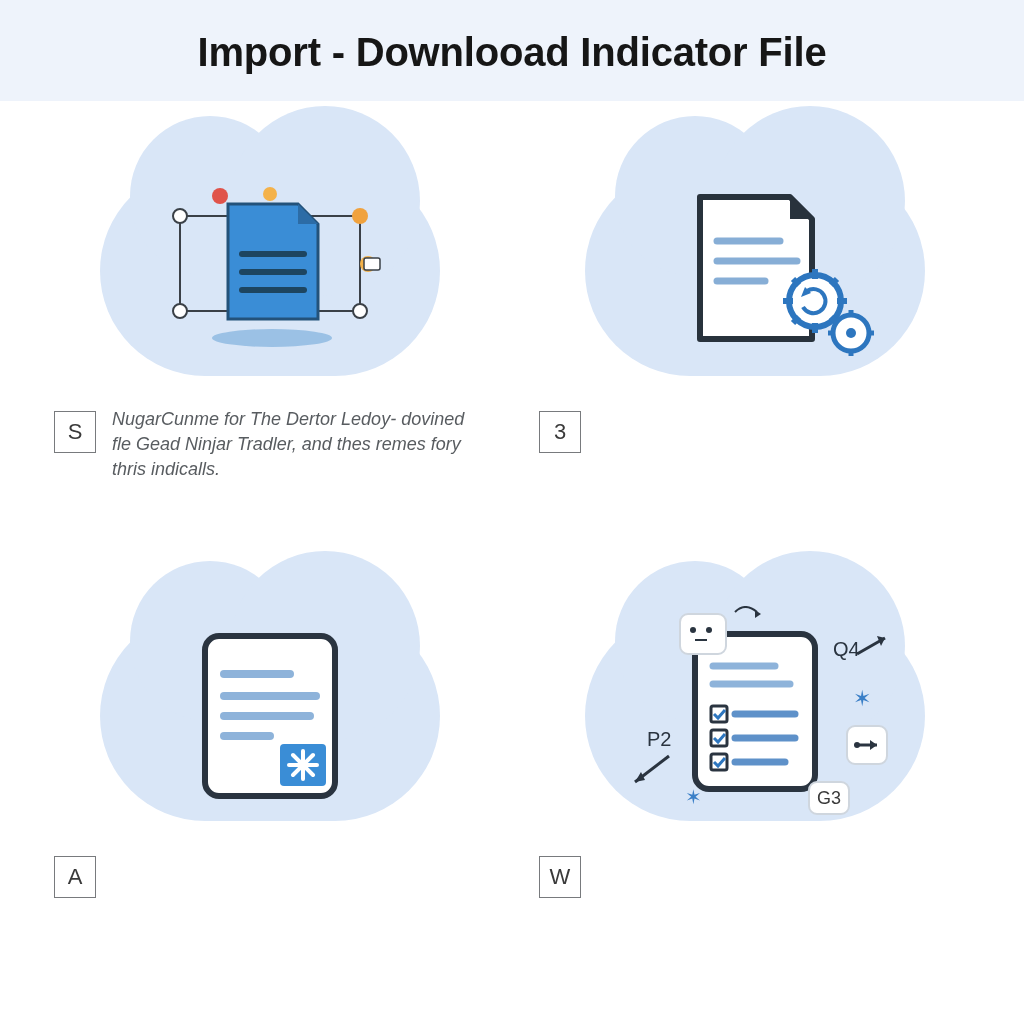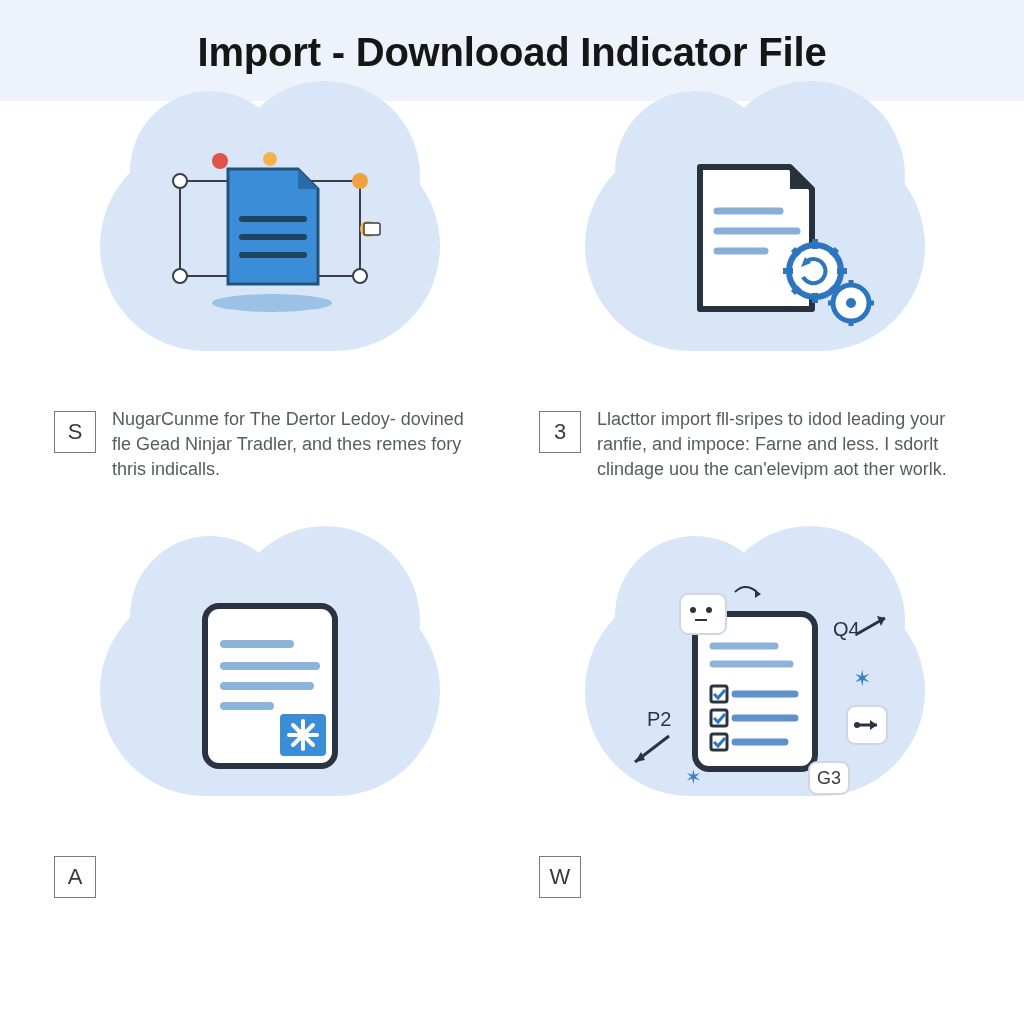"NugarCunme for The Dertor Ledoy-" .desc { font-style: none -> italic }
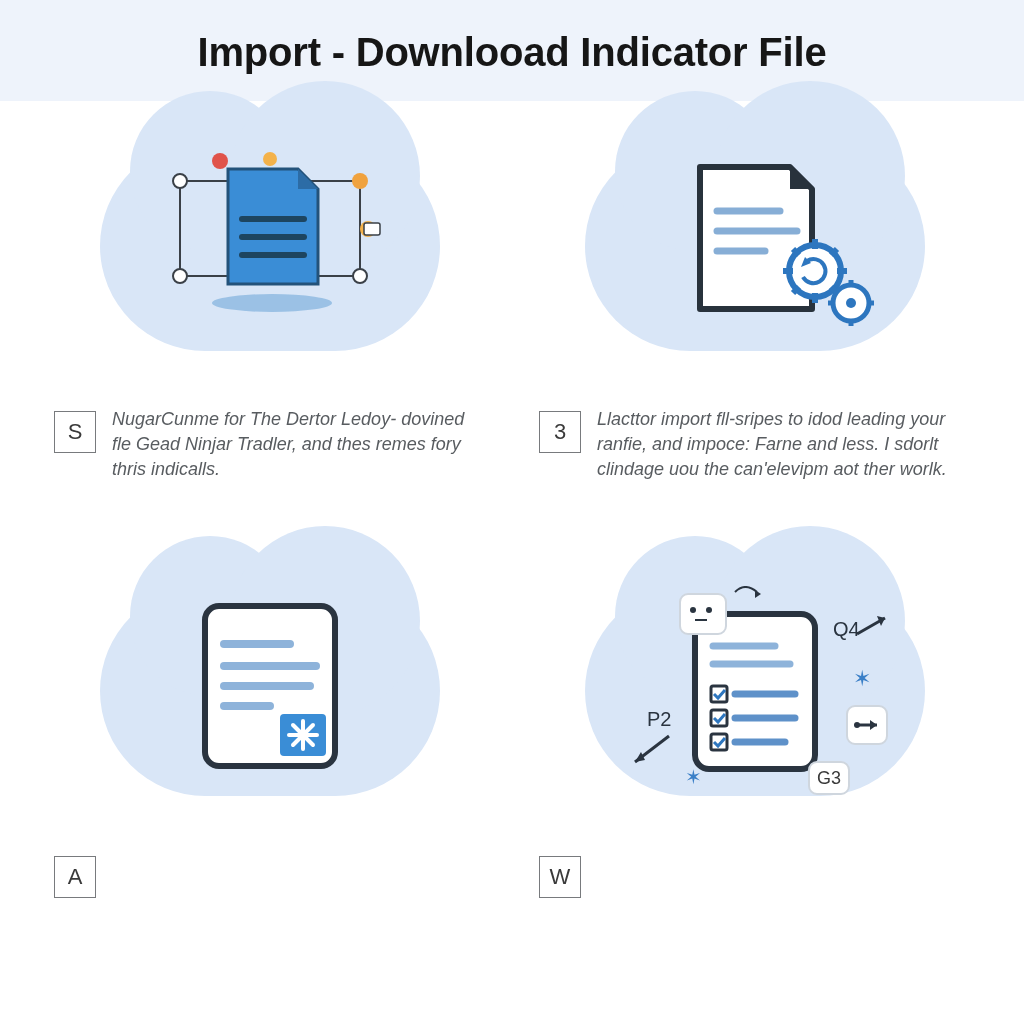"Llacttor import fll-sripes to idod" p.desc { html: <p>Llacttor import fll-sripes to idod leading your ranfie, and impoce: Farne and less. I sdorlt clindage uou the can'elevipm aot ther worlk.</p> -> none }
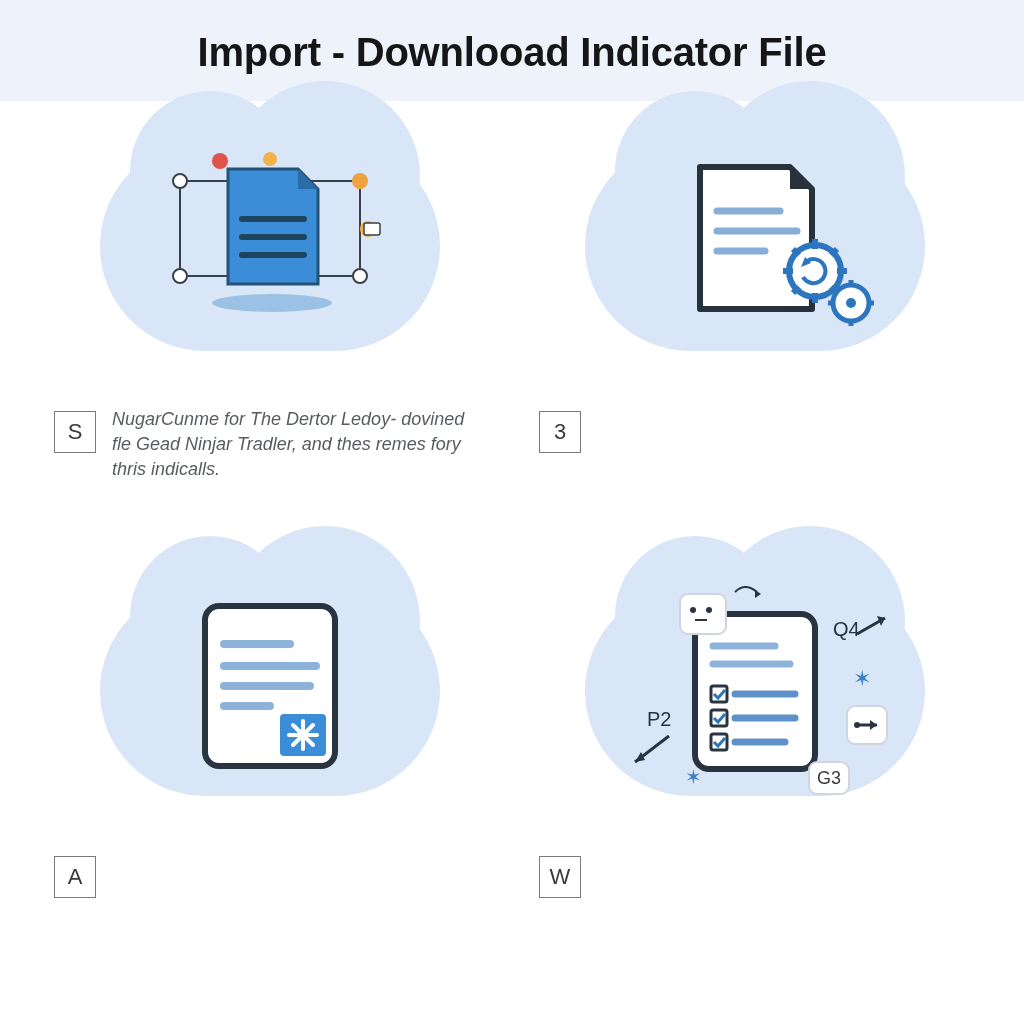"Q4" .illus-wrap { align-items: none -> center }
